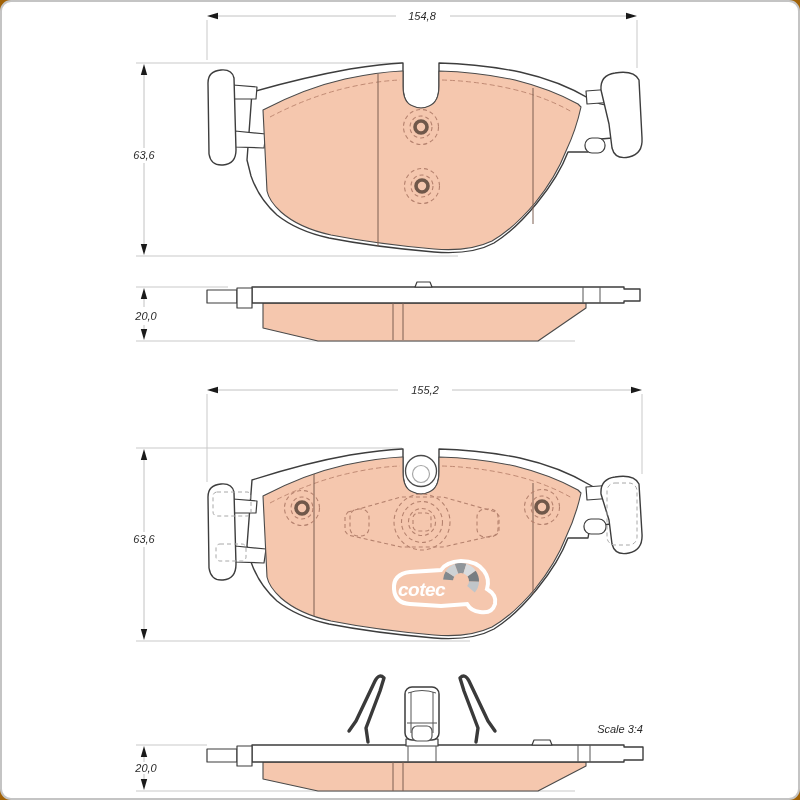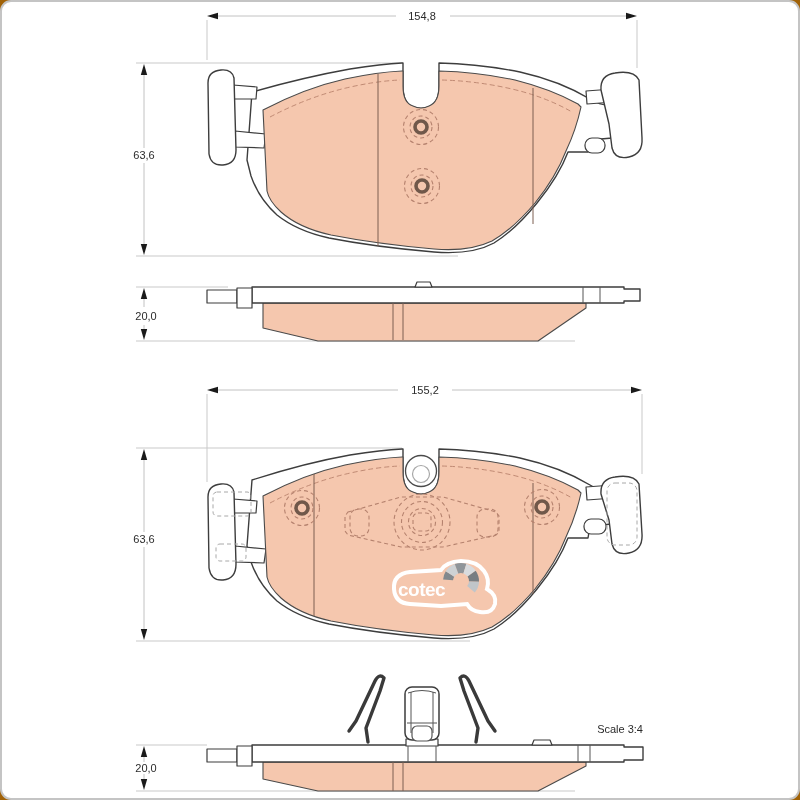"154,8" .canvas { font-style: none -> italic }
